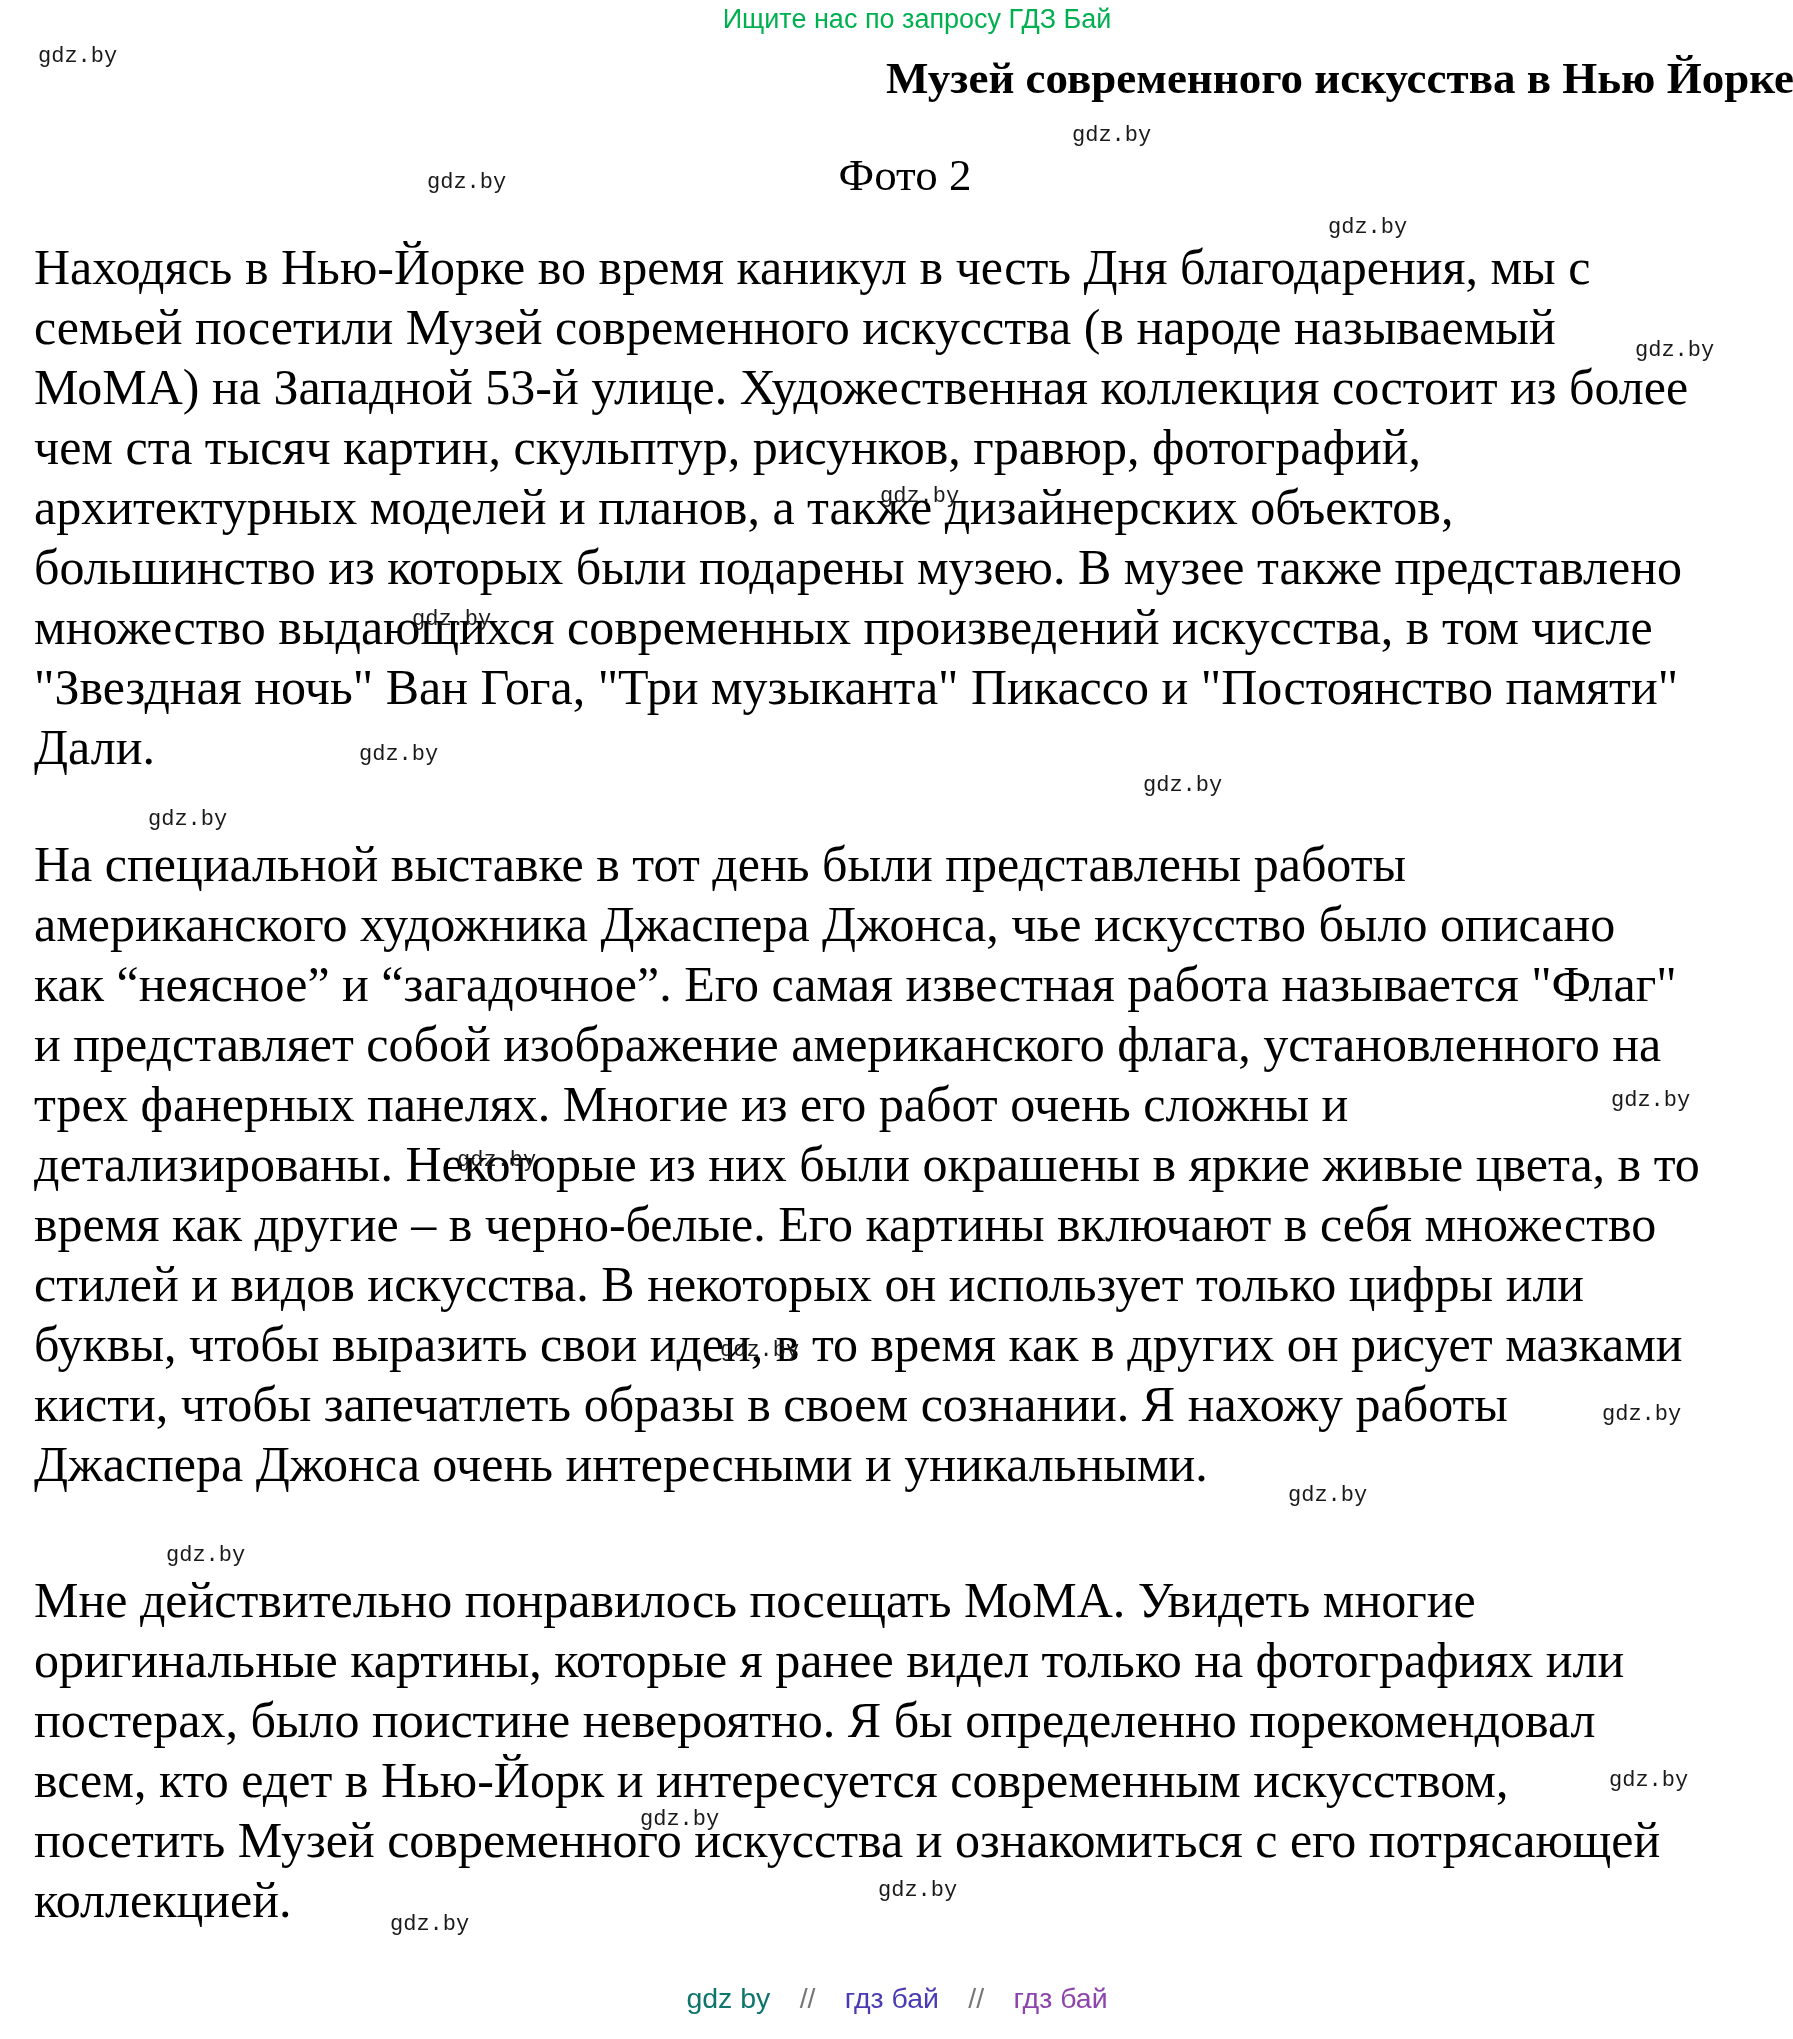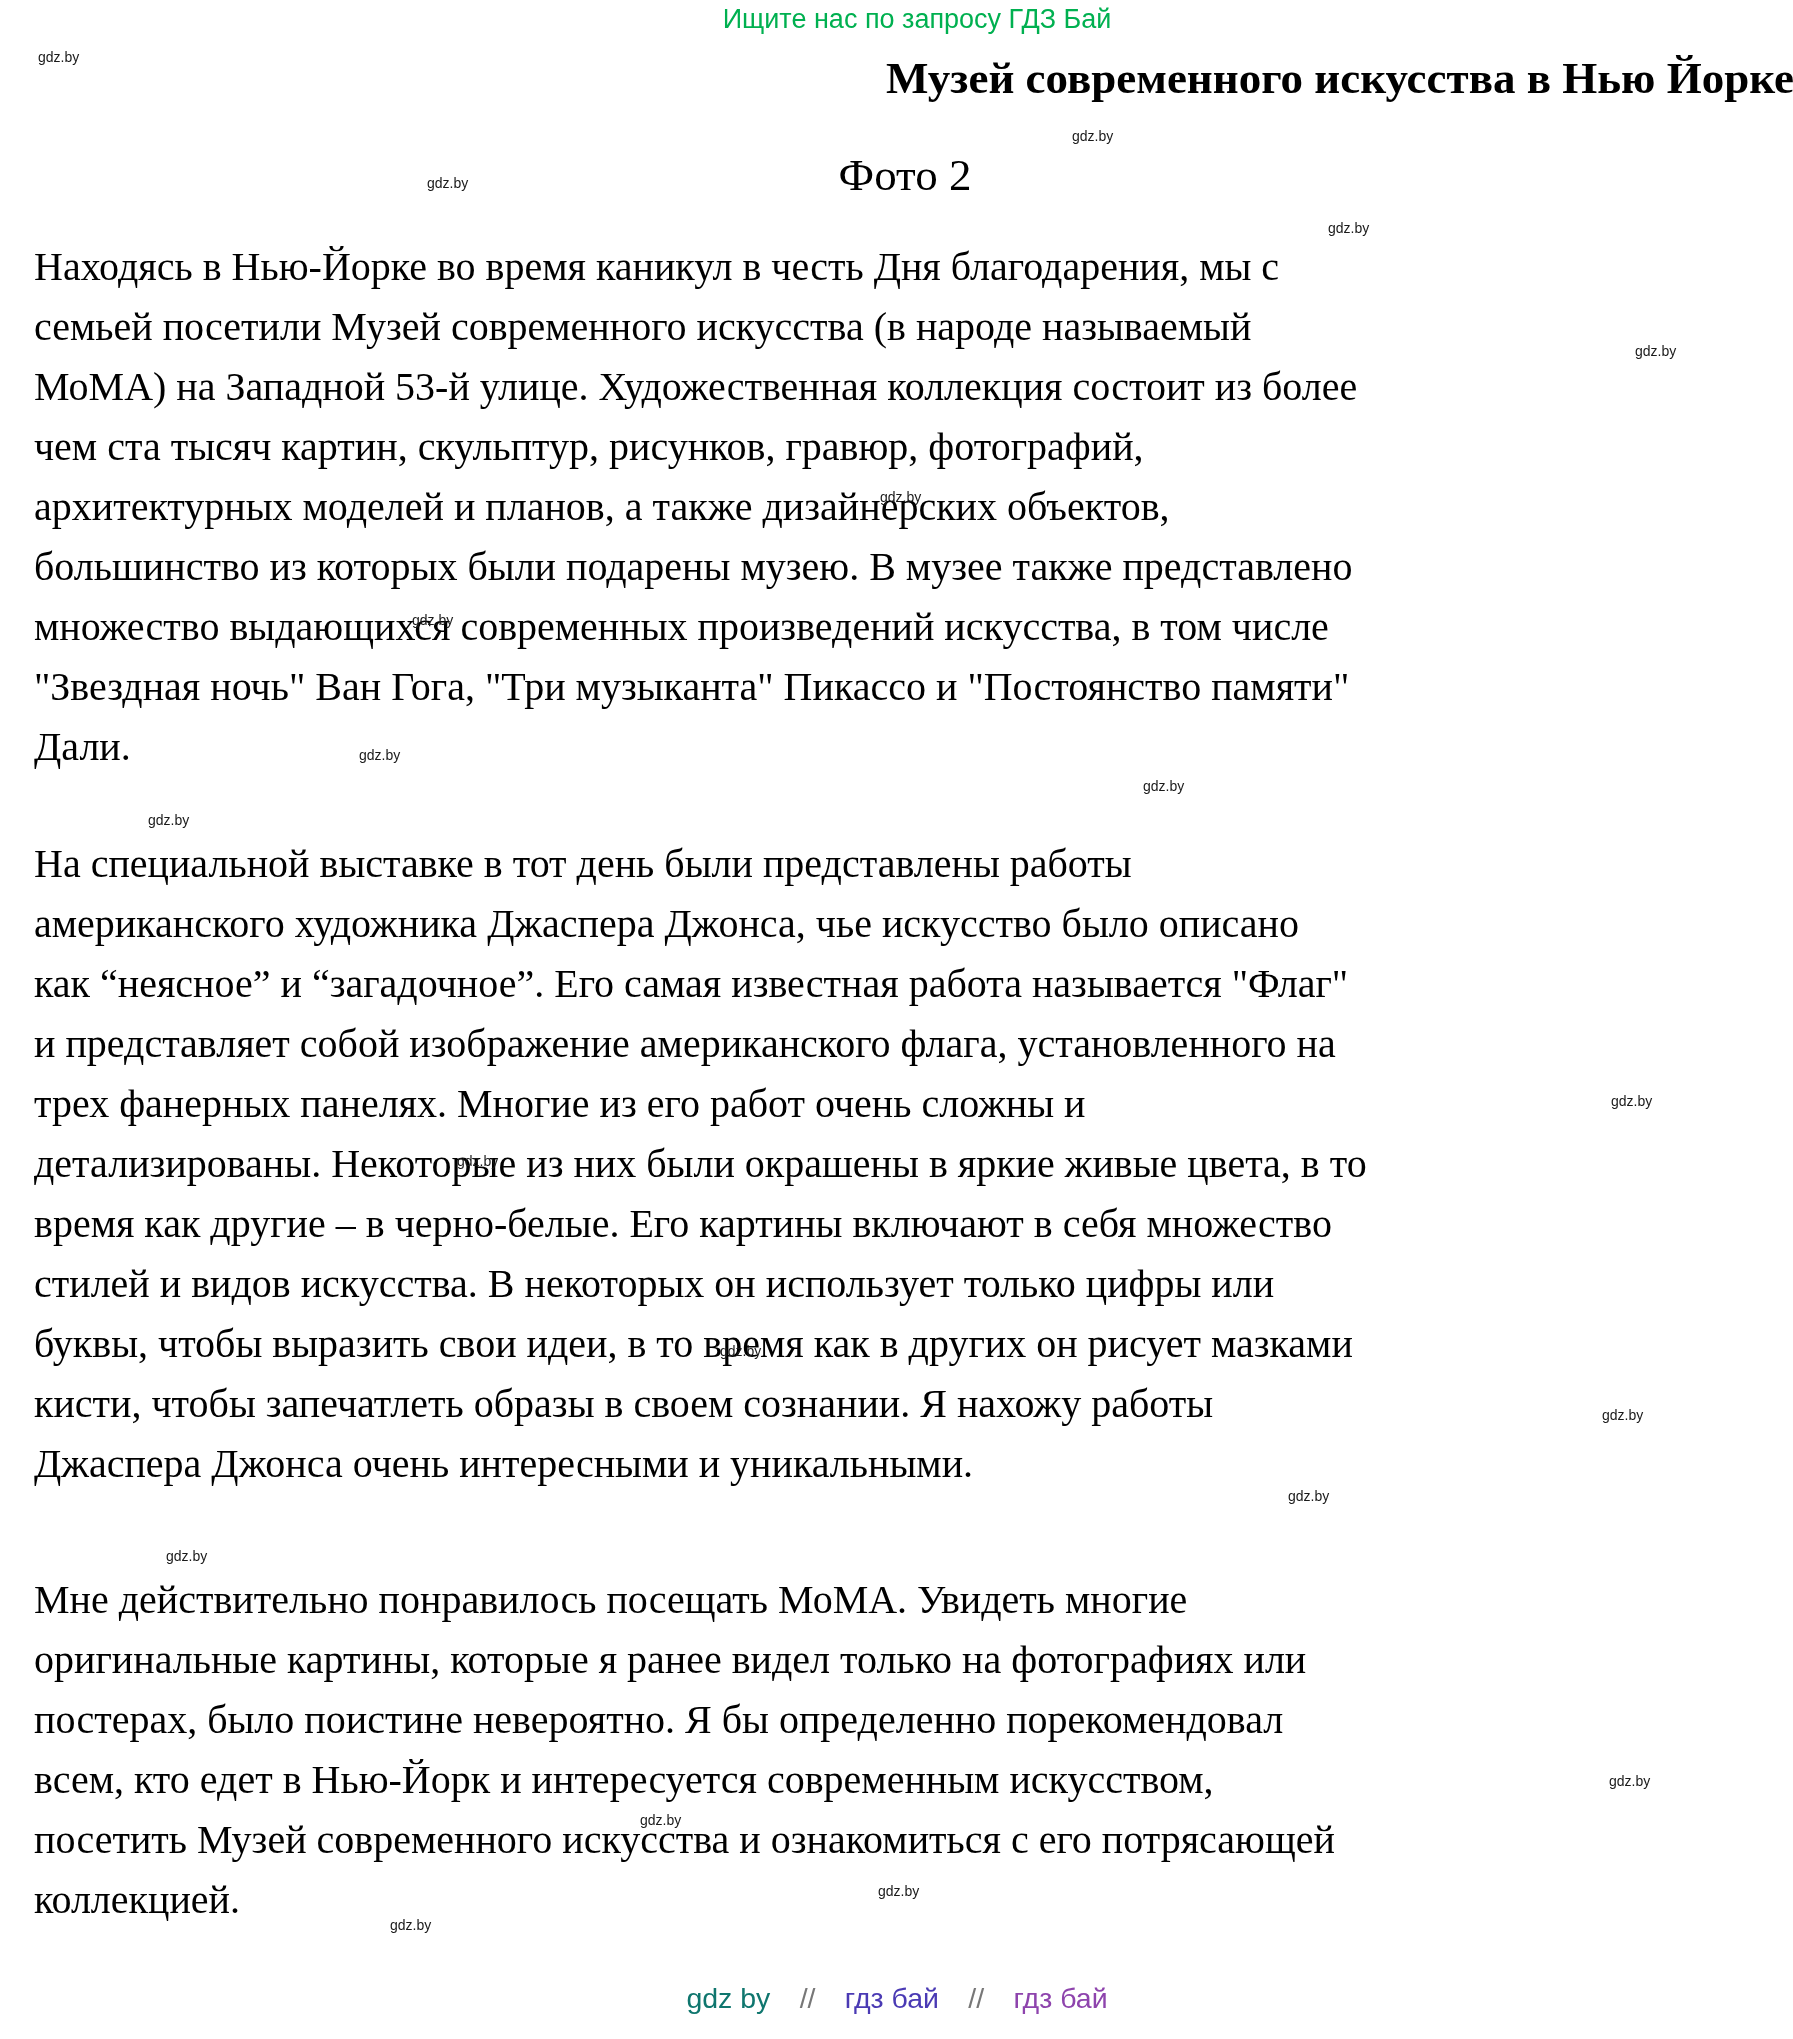"gdz.by" .watermark { font-family: Liberation Sans, sans-serif -> Liberation Mono, monospace; font-size: 14px -> 22px }
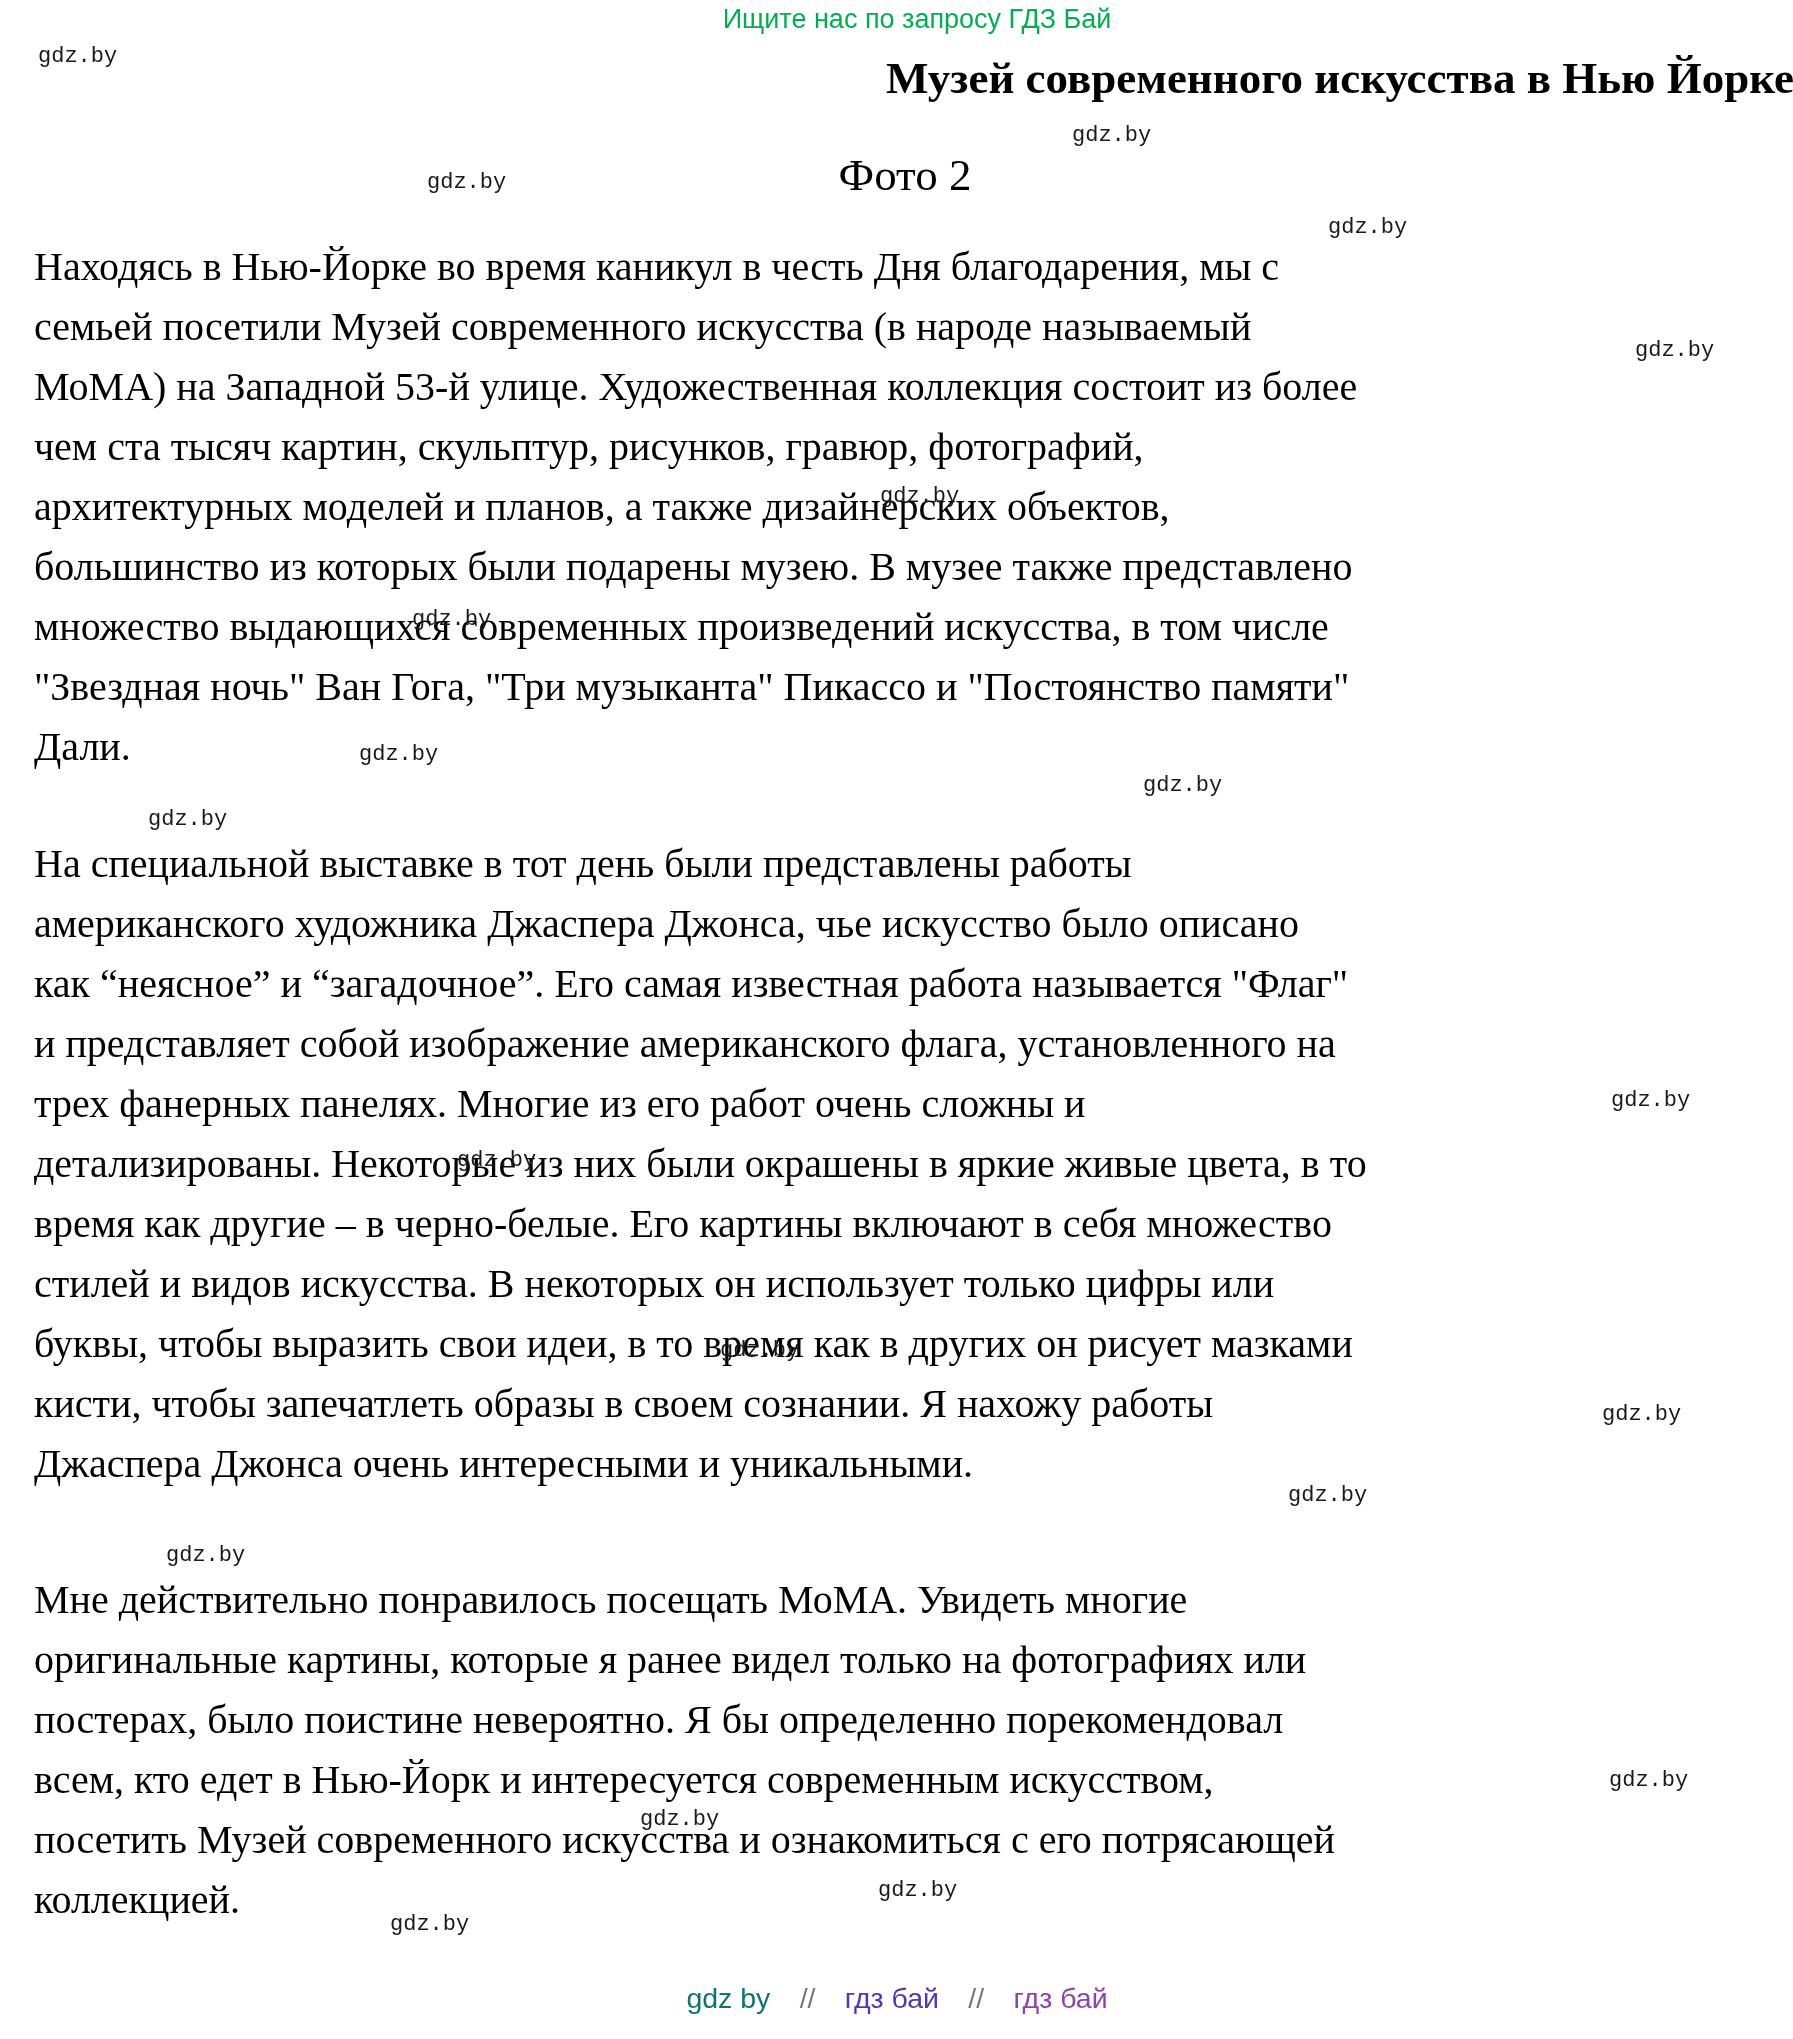"Находясь в Нью-Йорке во время" .para { font-size: 40px -> 50px }
